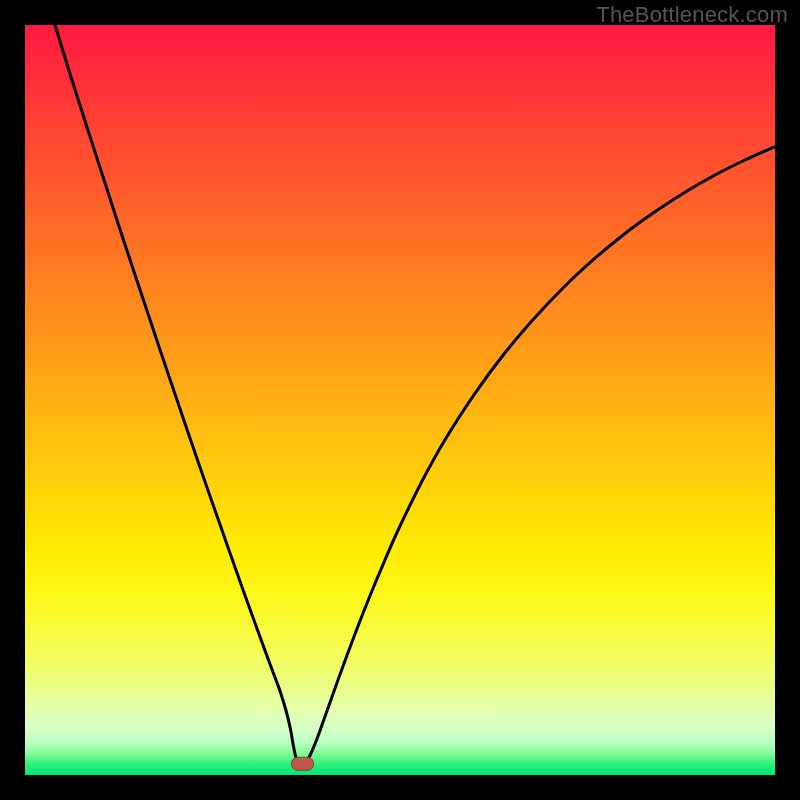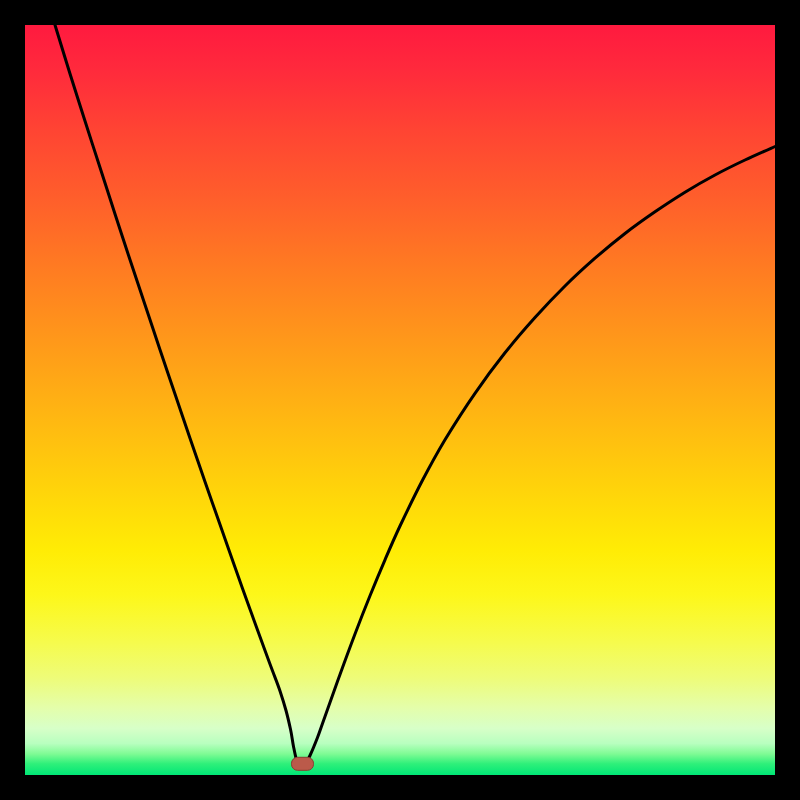"TheBottleneck.com" div.watermark { html: none -> <div>TheBottleneck.com</div> }
